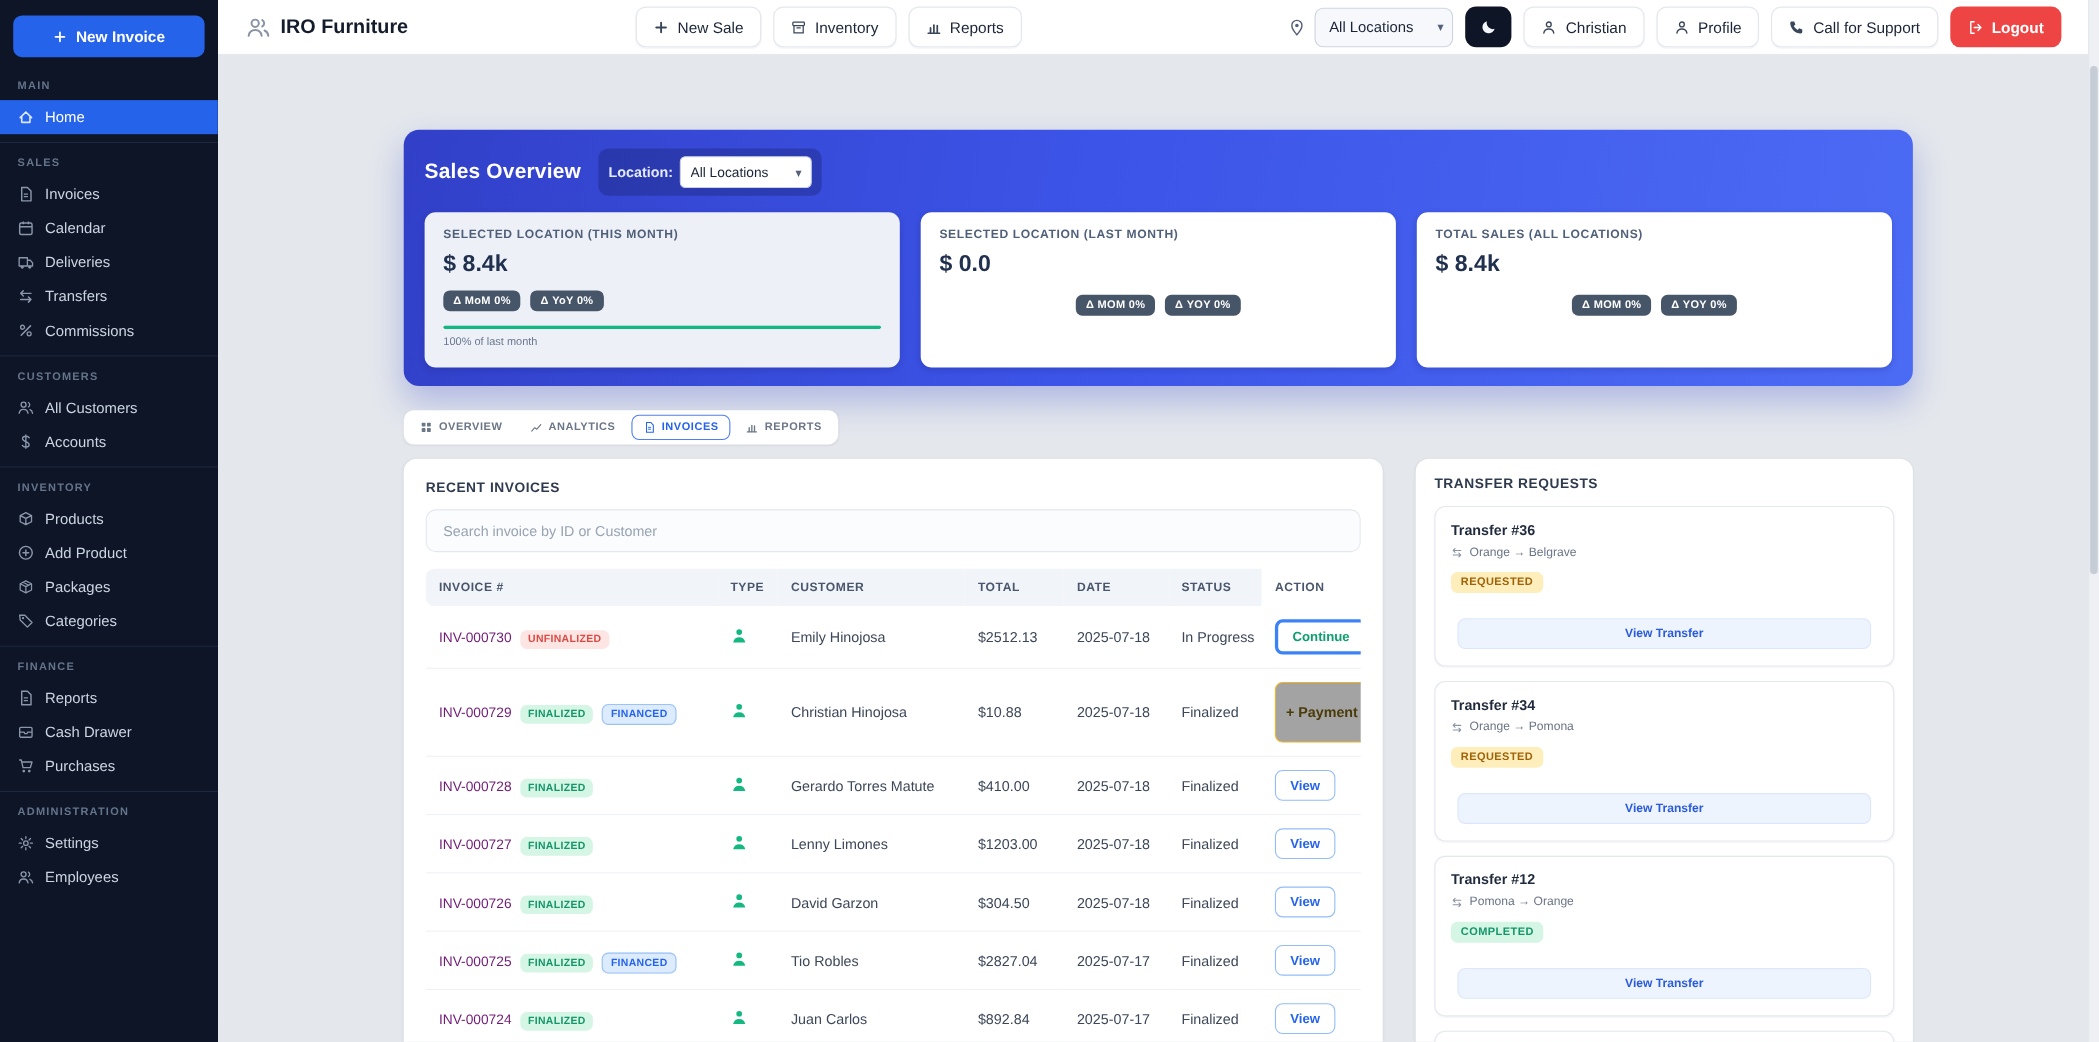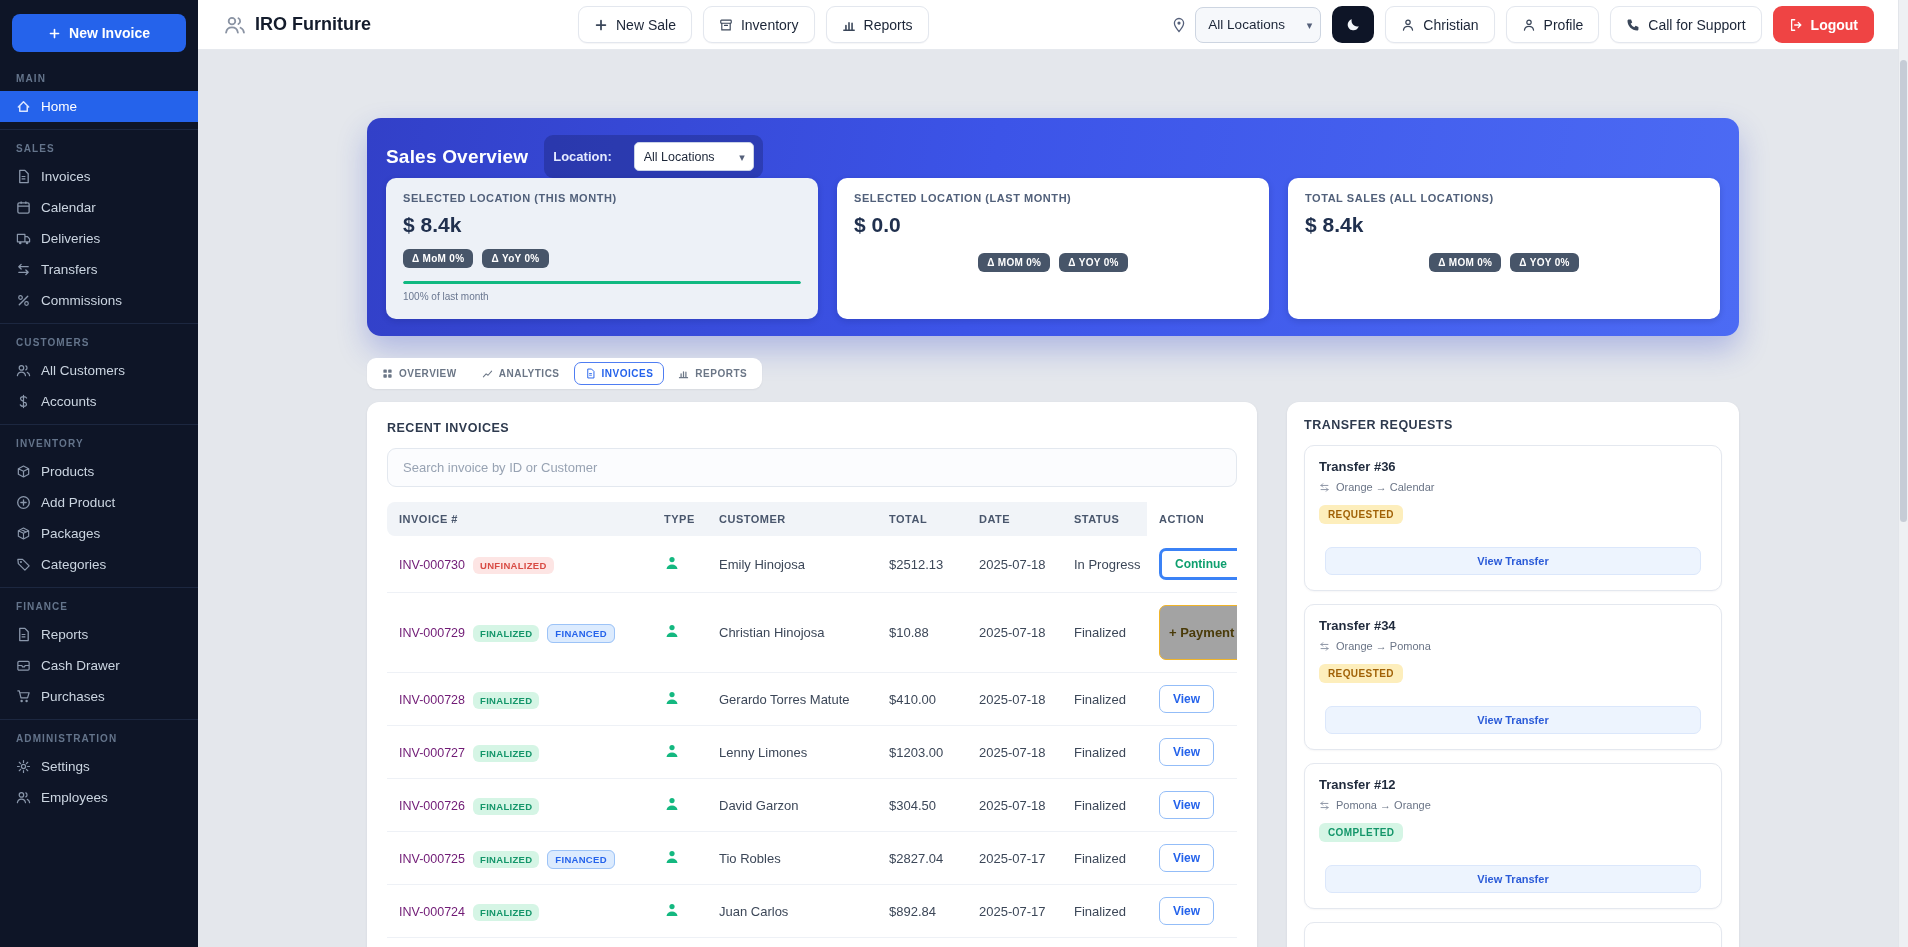"Location:" .loc-pill { gap: 22px -> 6px }
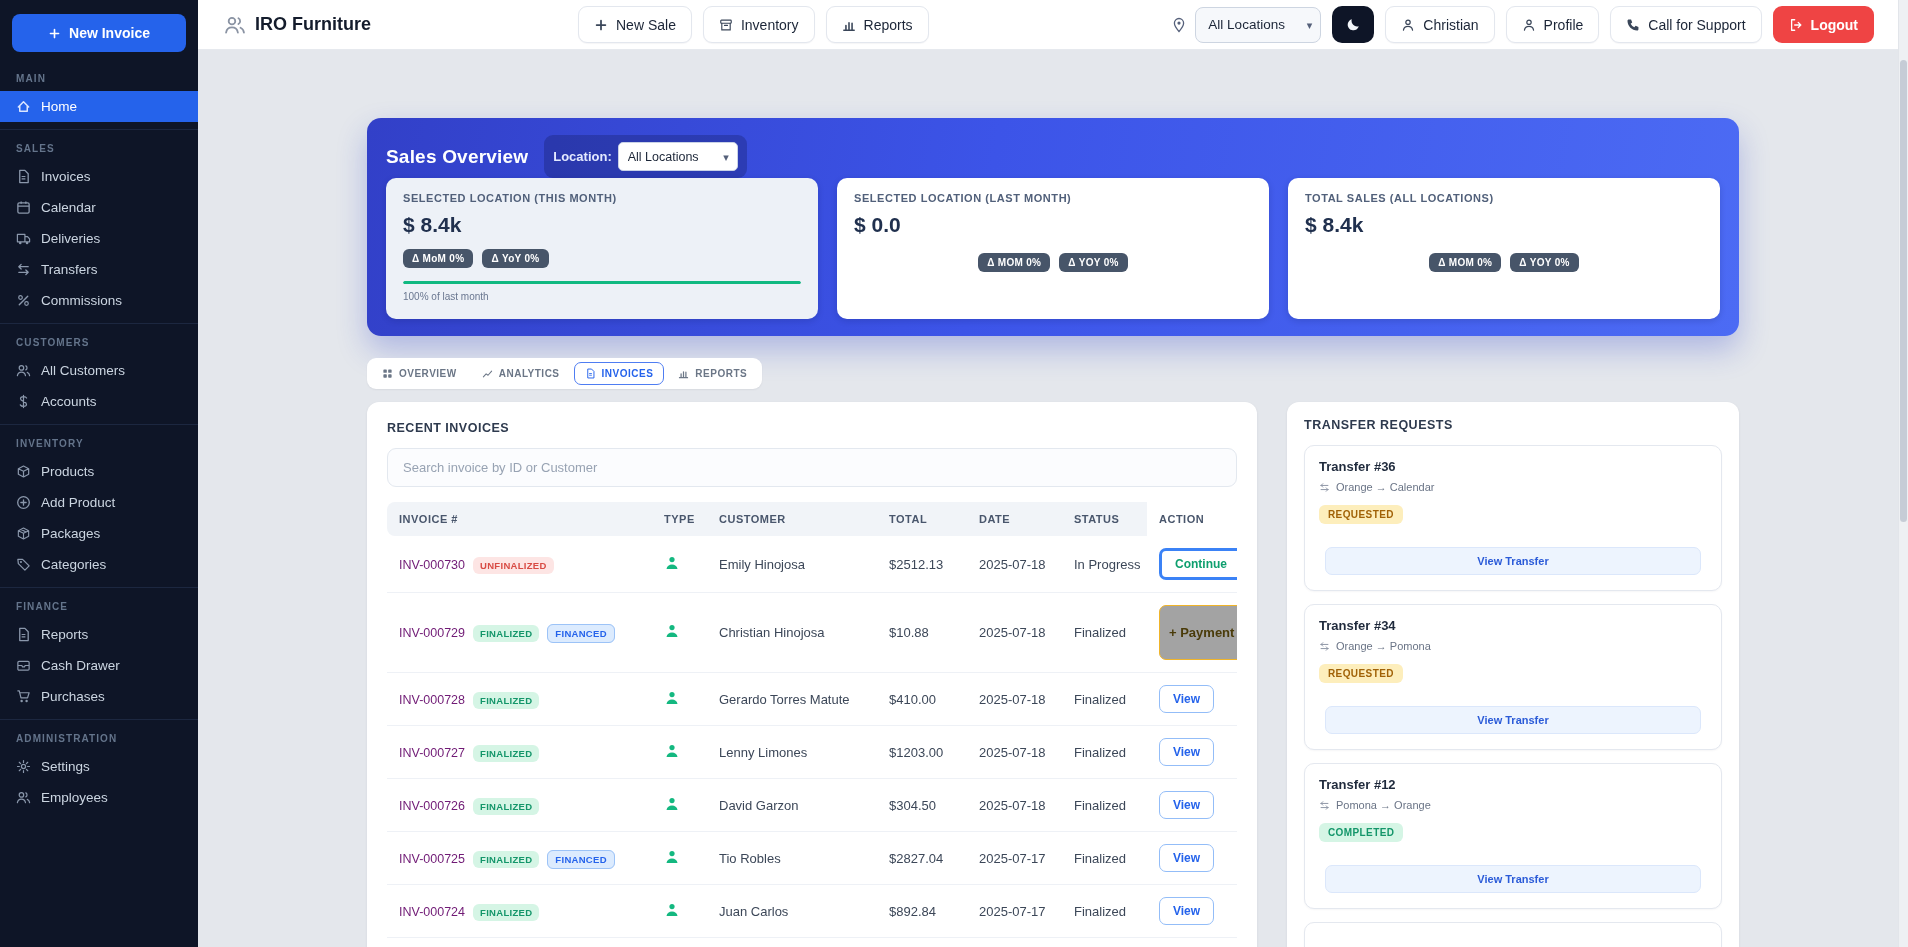"SELECTED LOCATION (THIS MONTH)" .stat-cards { margin-top: none -> 15px }
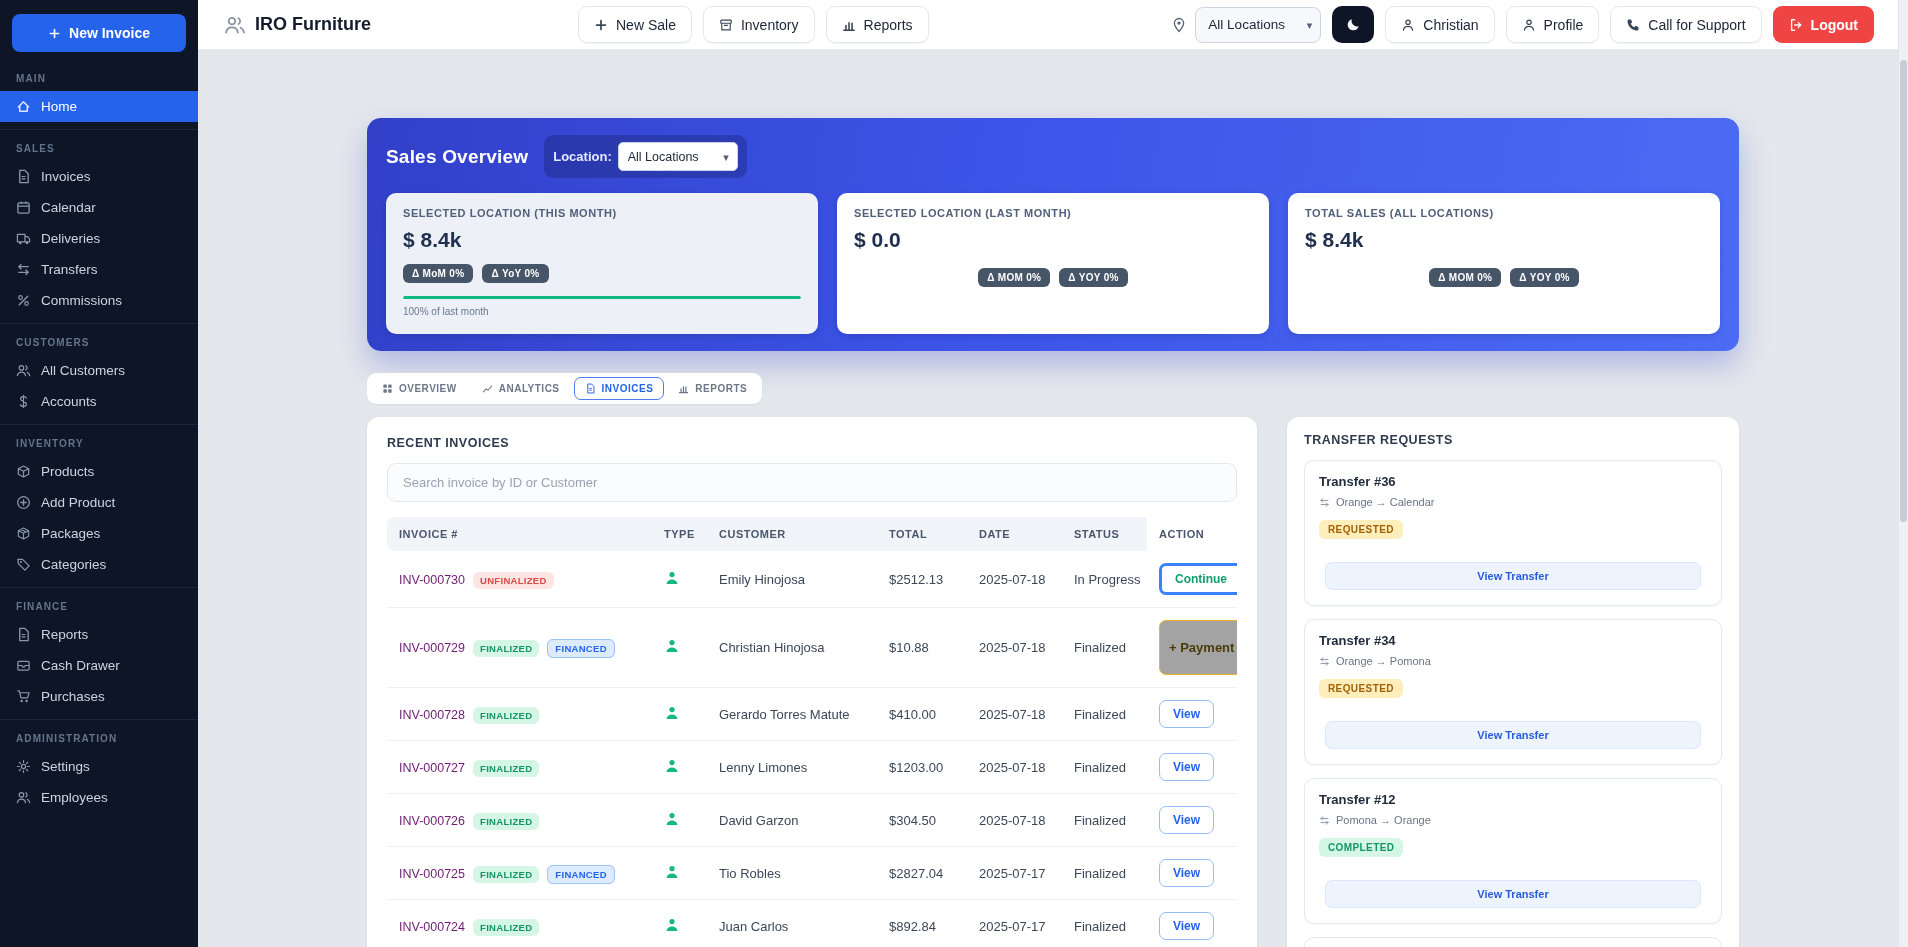"Orange → Calendar" span { text: Calendar -> Belgrave }
